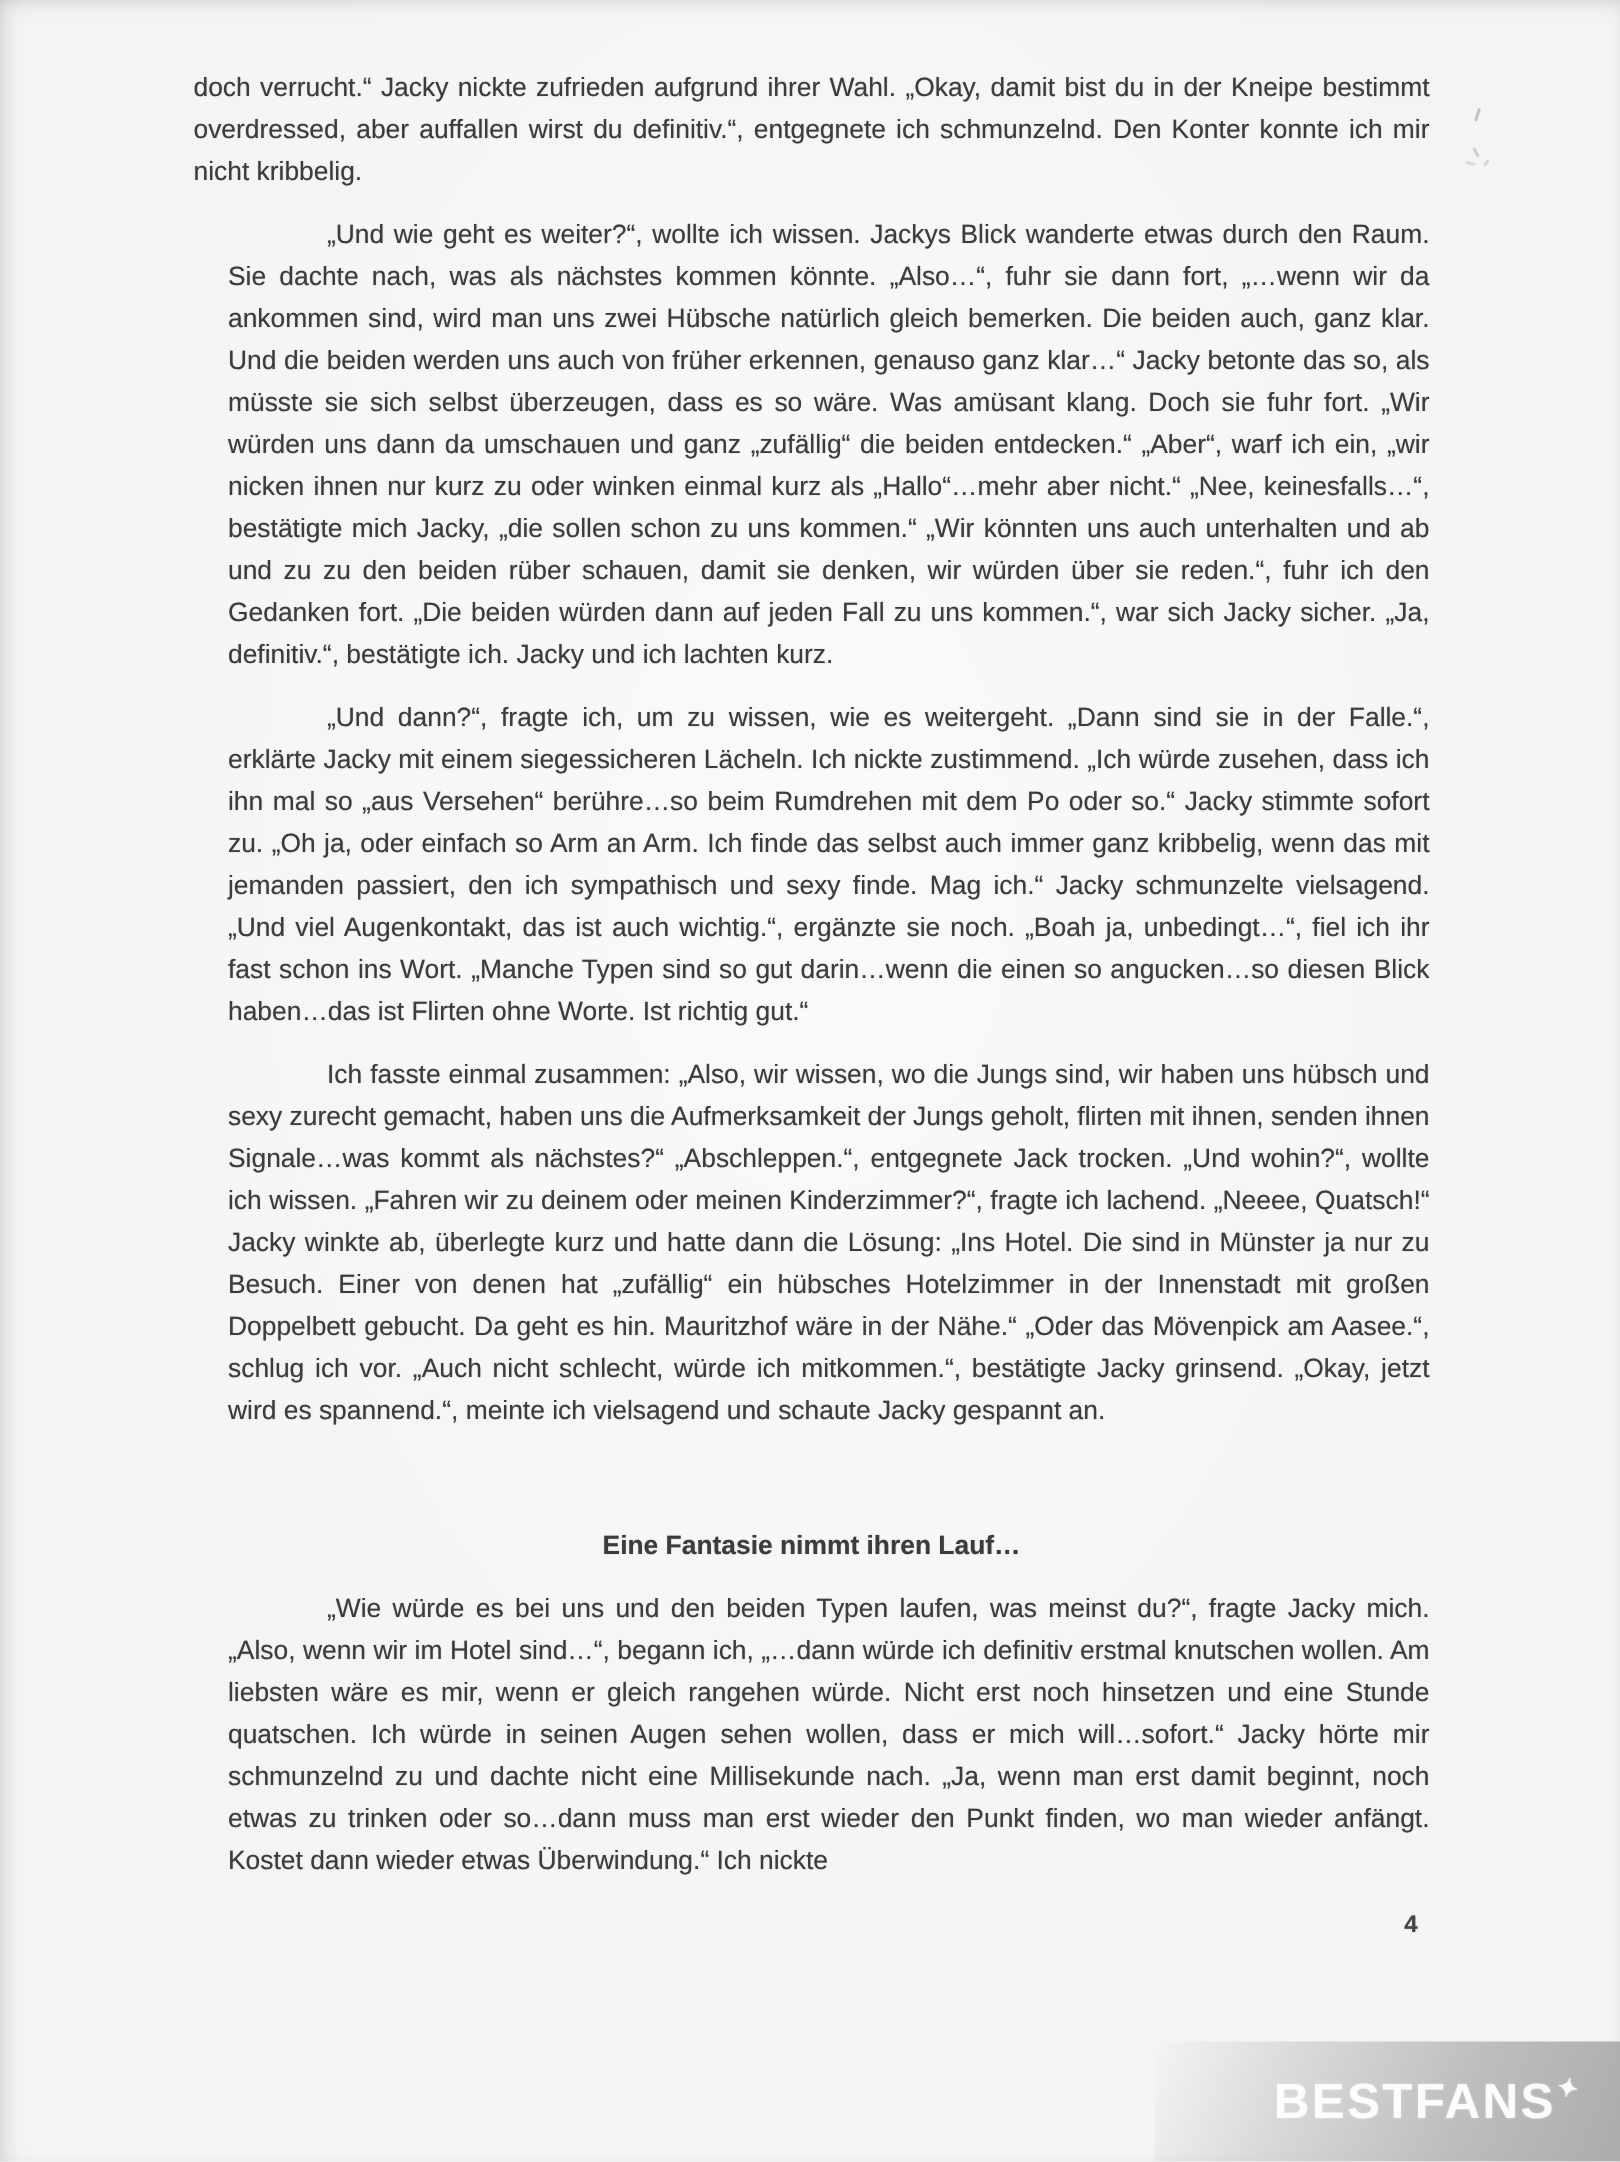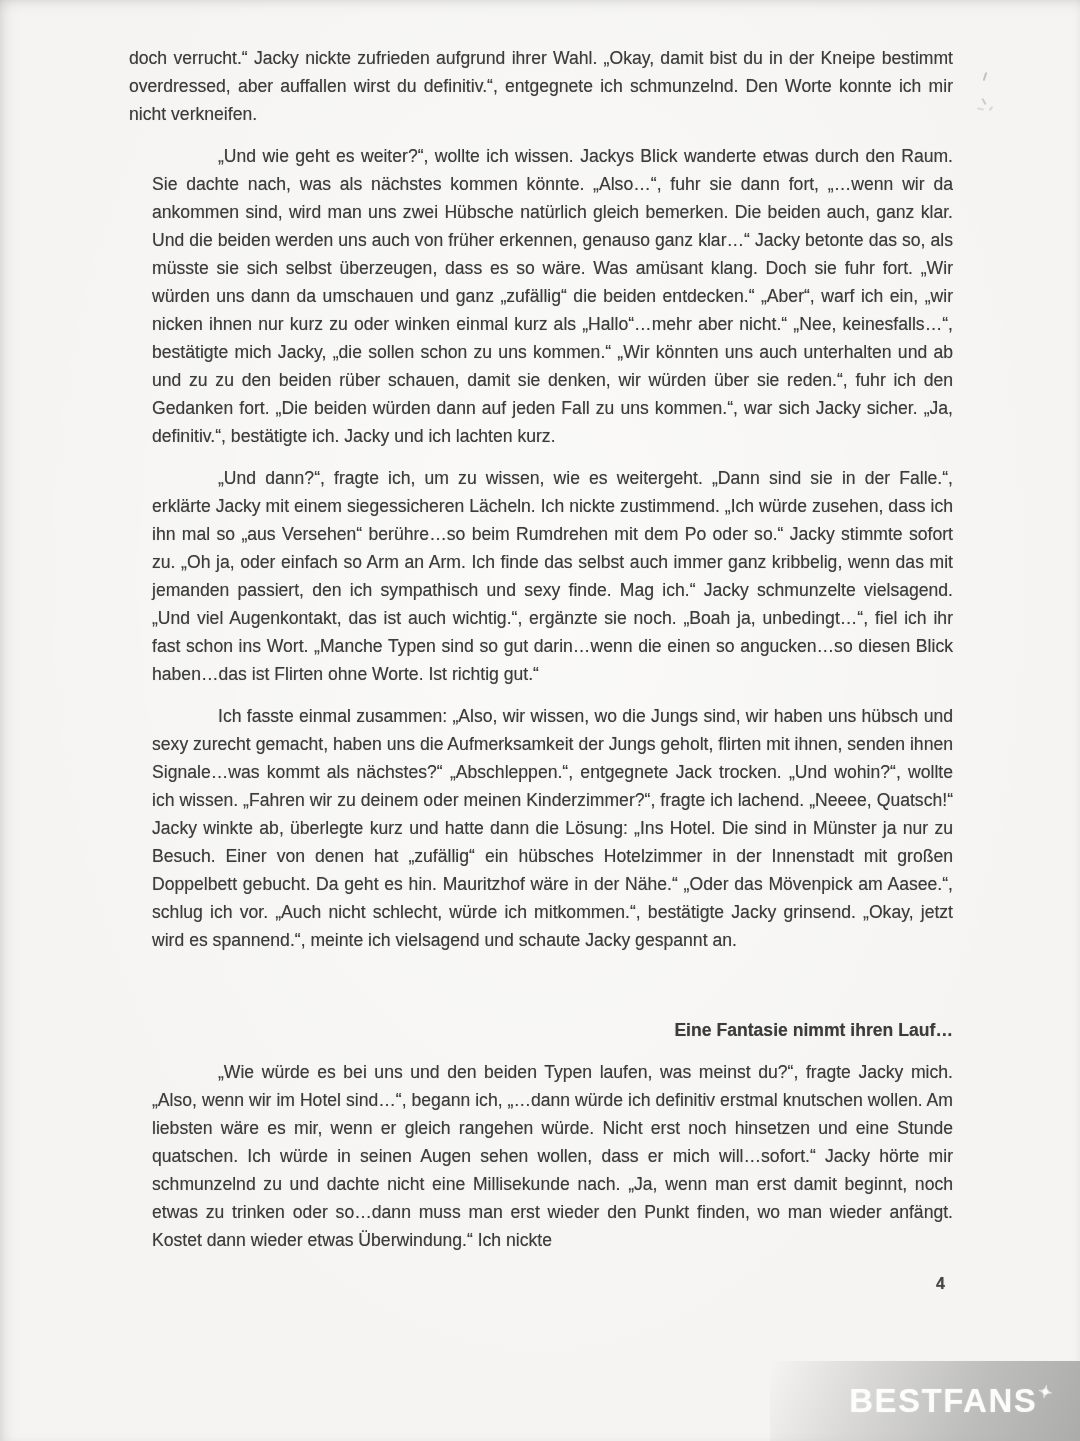"doch verrucht.“ Jacky nickte zufrieden" p.para { text: Worte konnte ich mir nicht verkneifen -> Konter konnte ich mir nicht kribbelig }
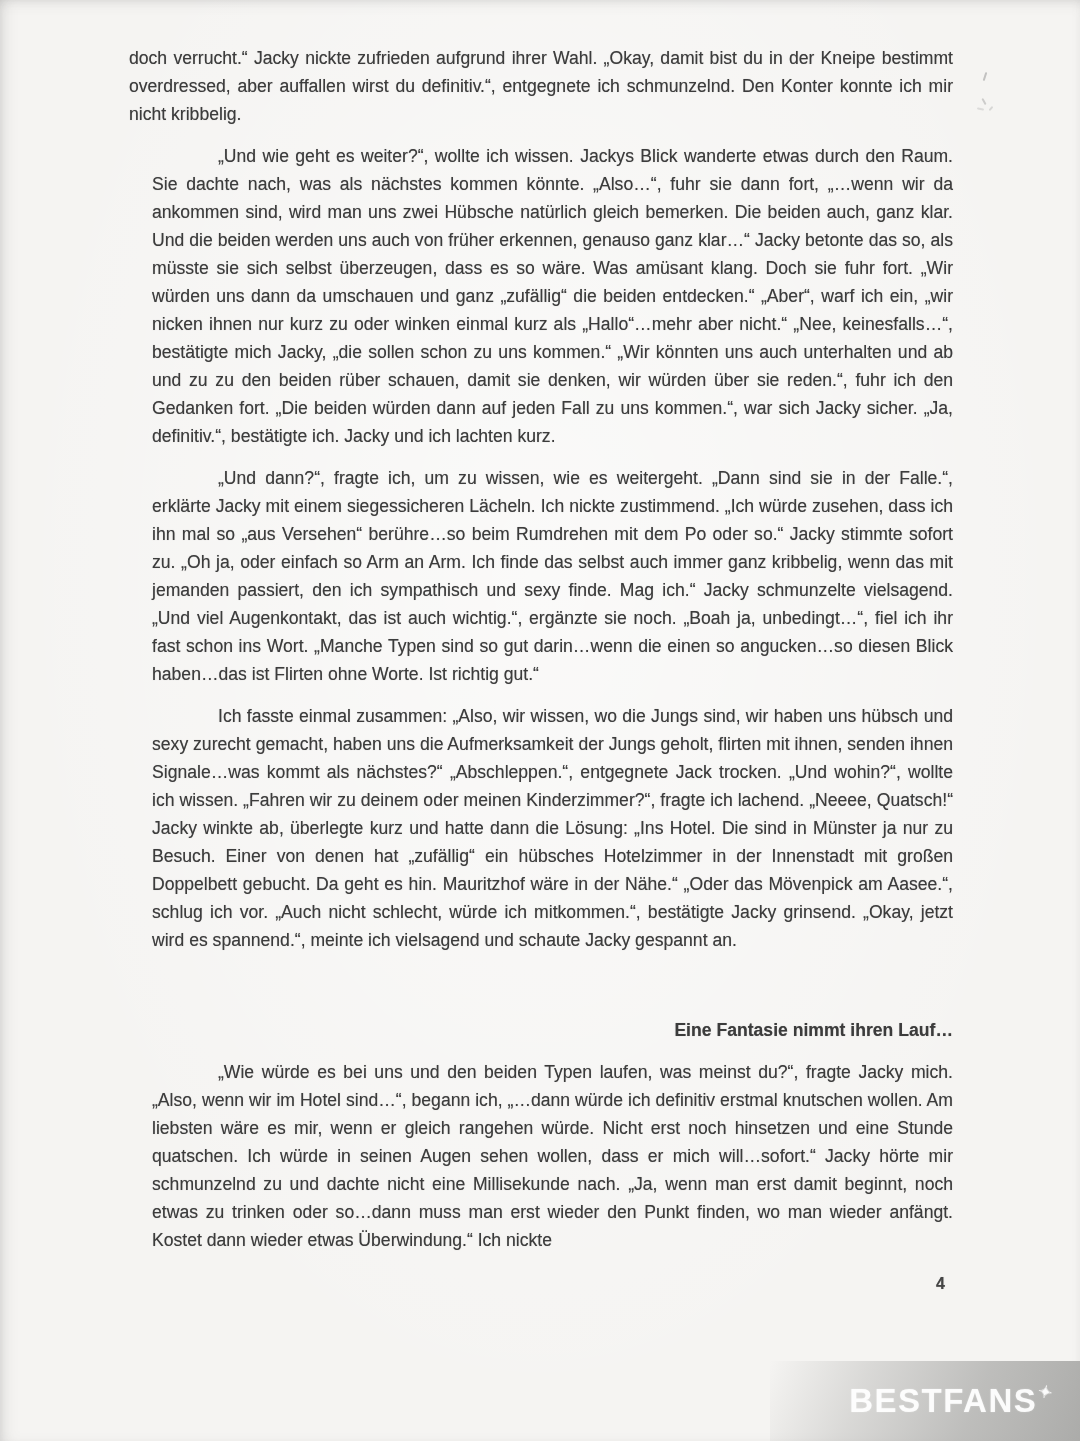"Eine Fantasie nimmt ihren Lauf…" .section-heading { text-align: right -> center }
